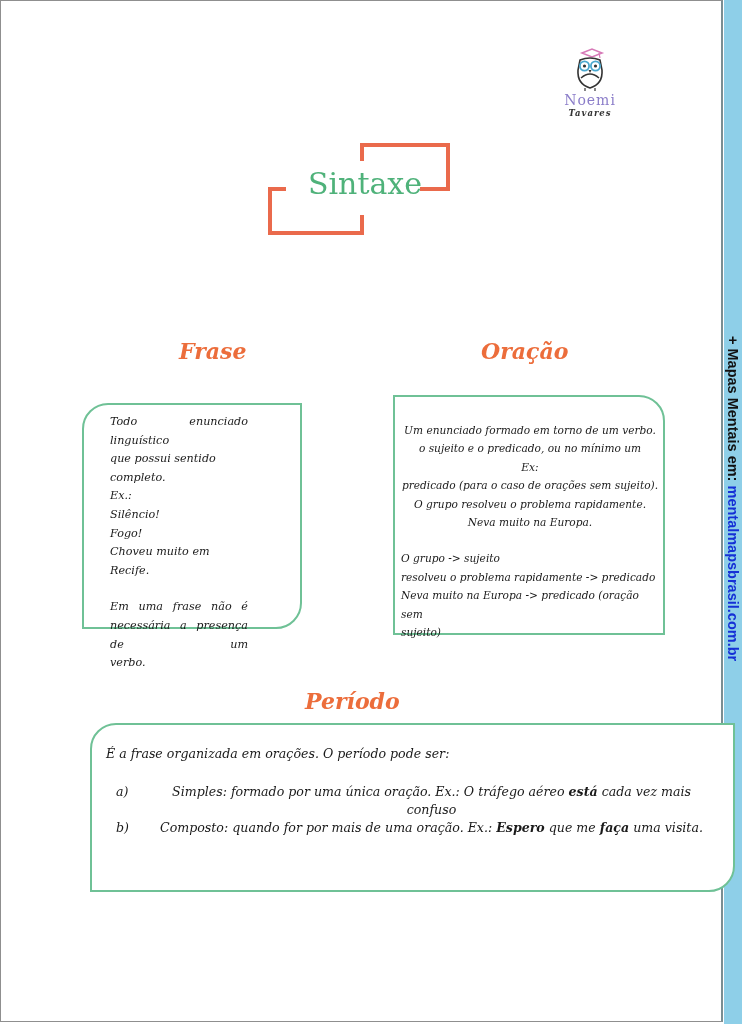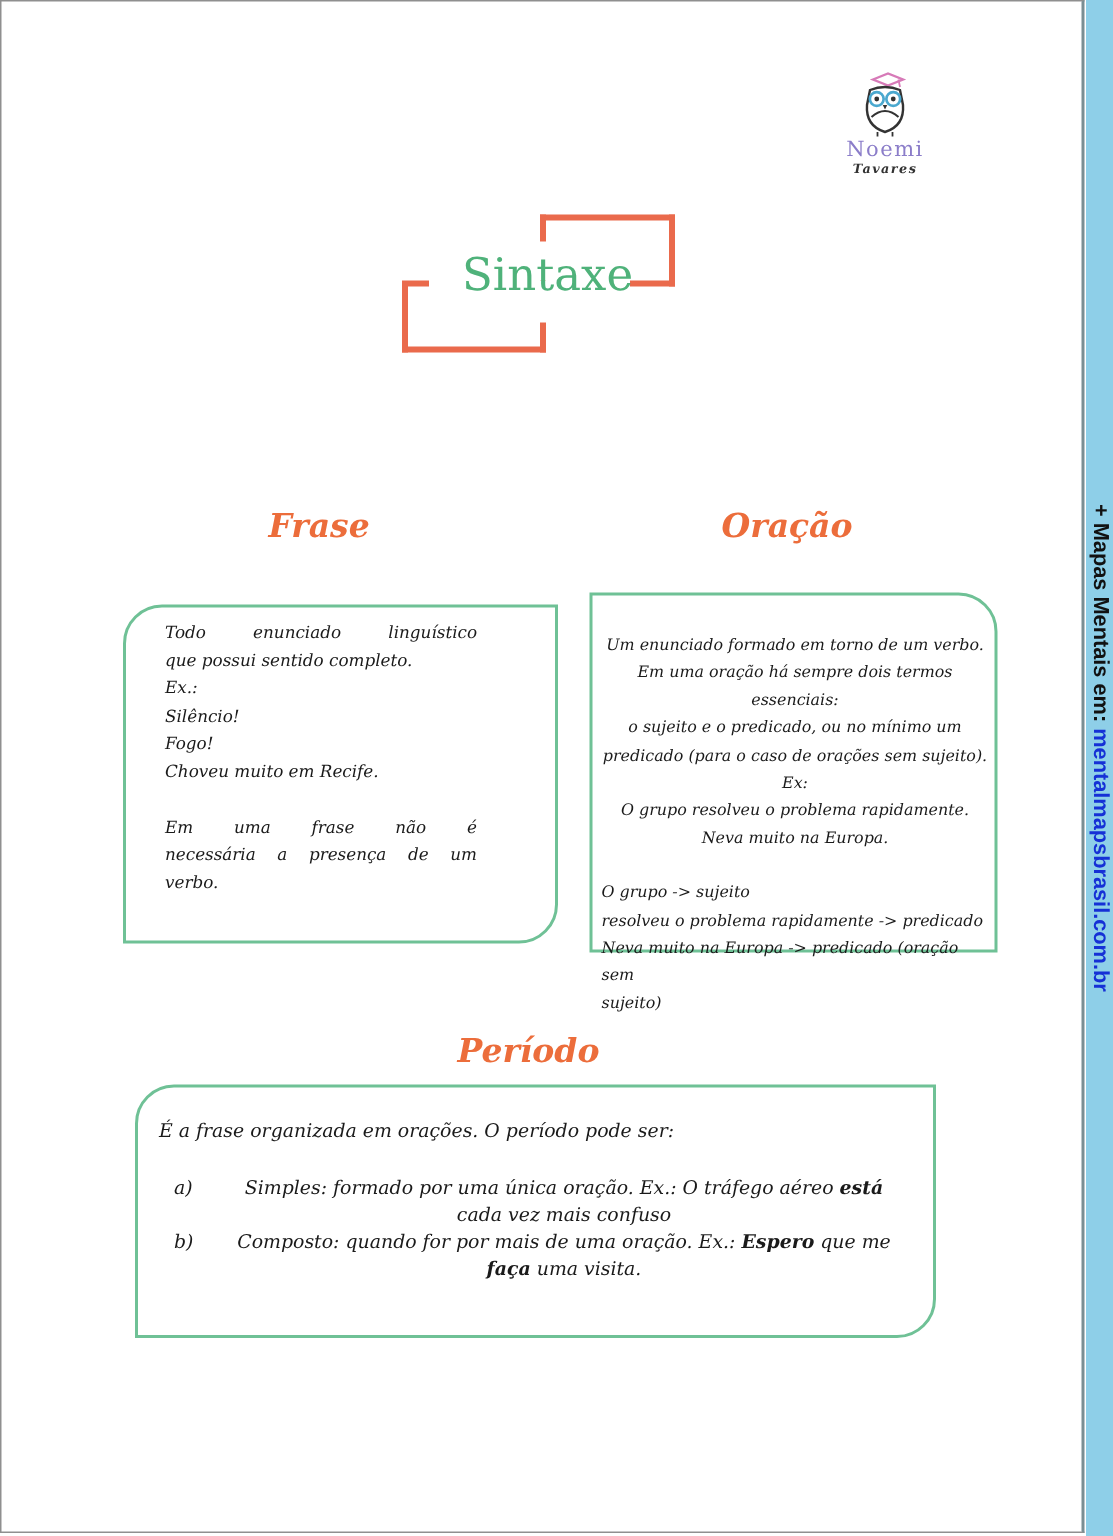"Todo enunciado linguístico" .box-frase { width: 290px -> 220px }
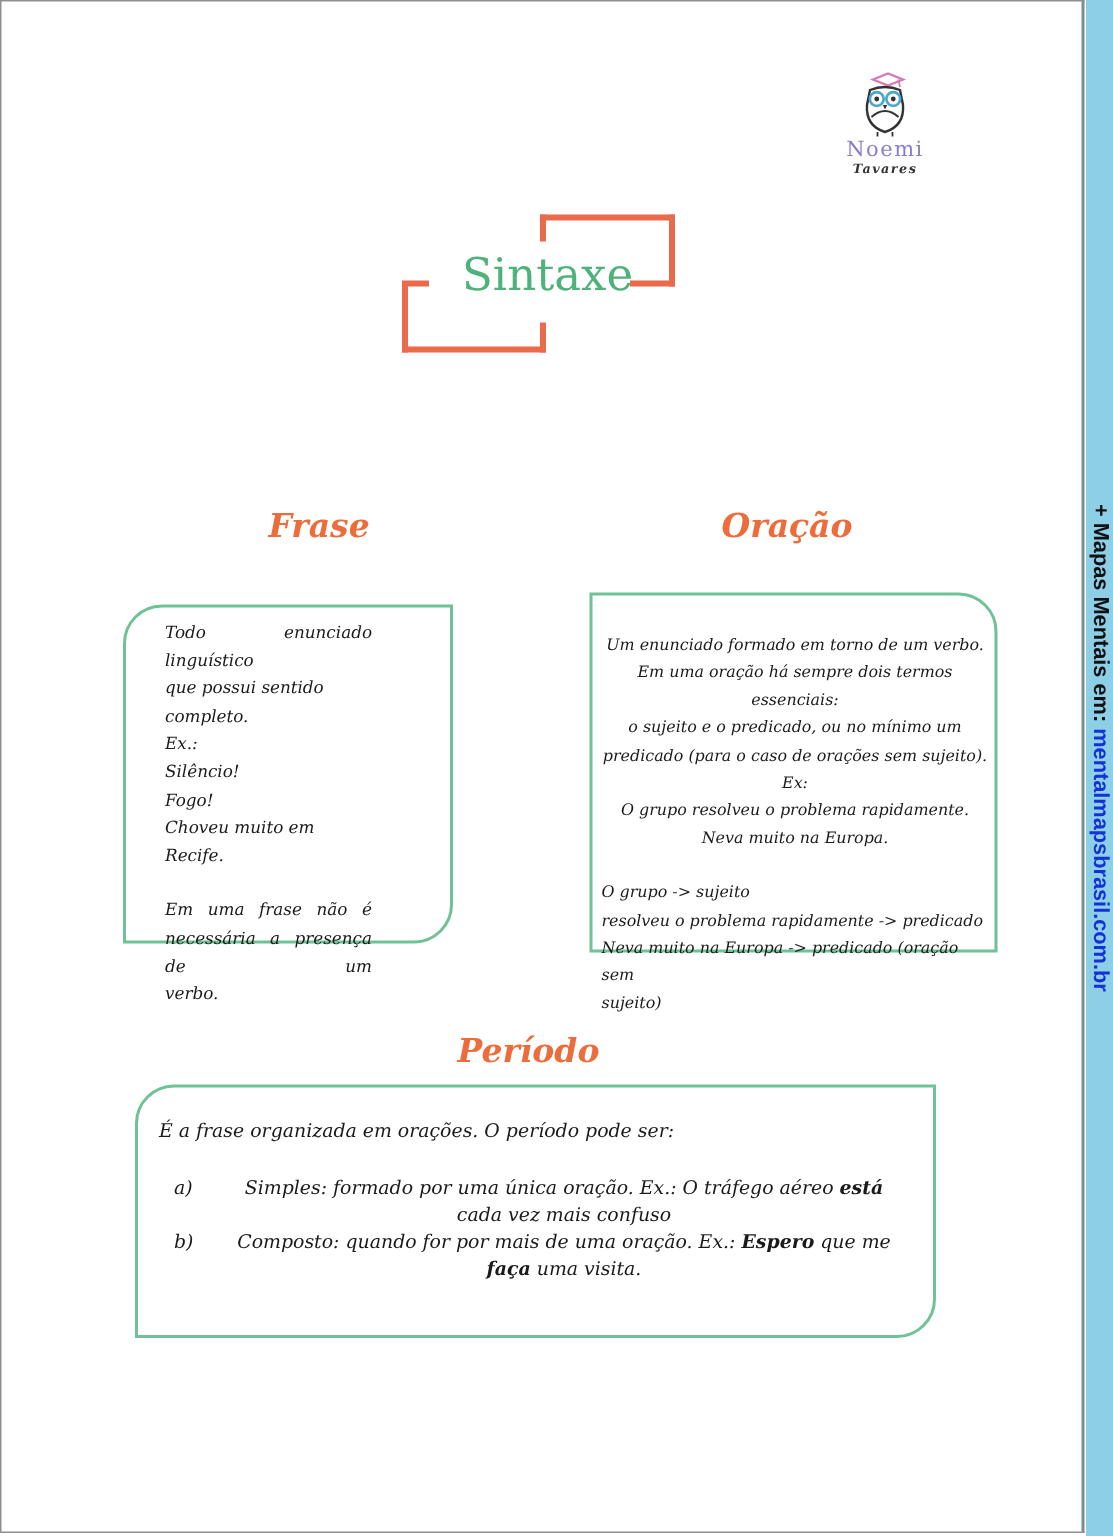"Em uma oração há sempre" p.center { html: <p>Em uma oração há sempre dois termos essenciais:</p> -> none }
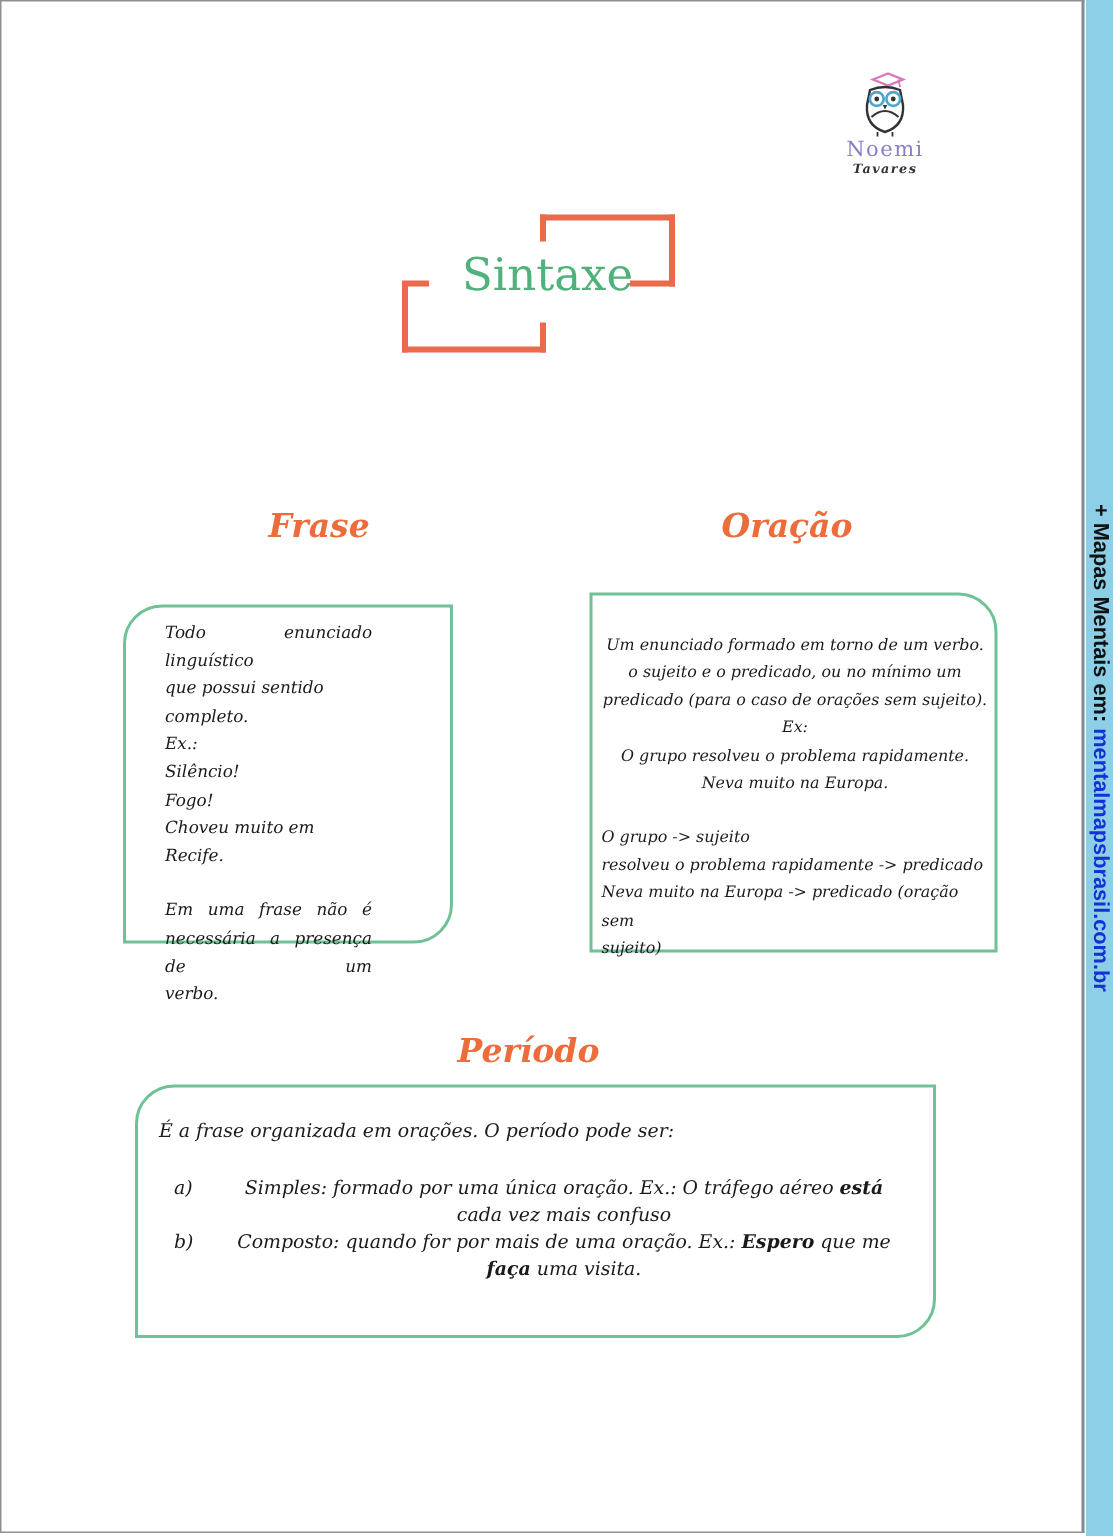"predicado (para o caso de" p.center { order: before "Ex:" -> after "Ex:" }
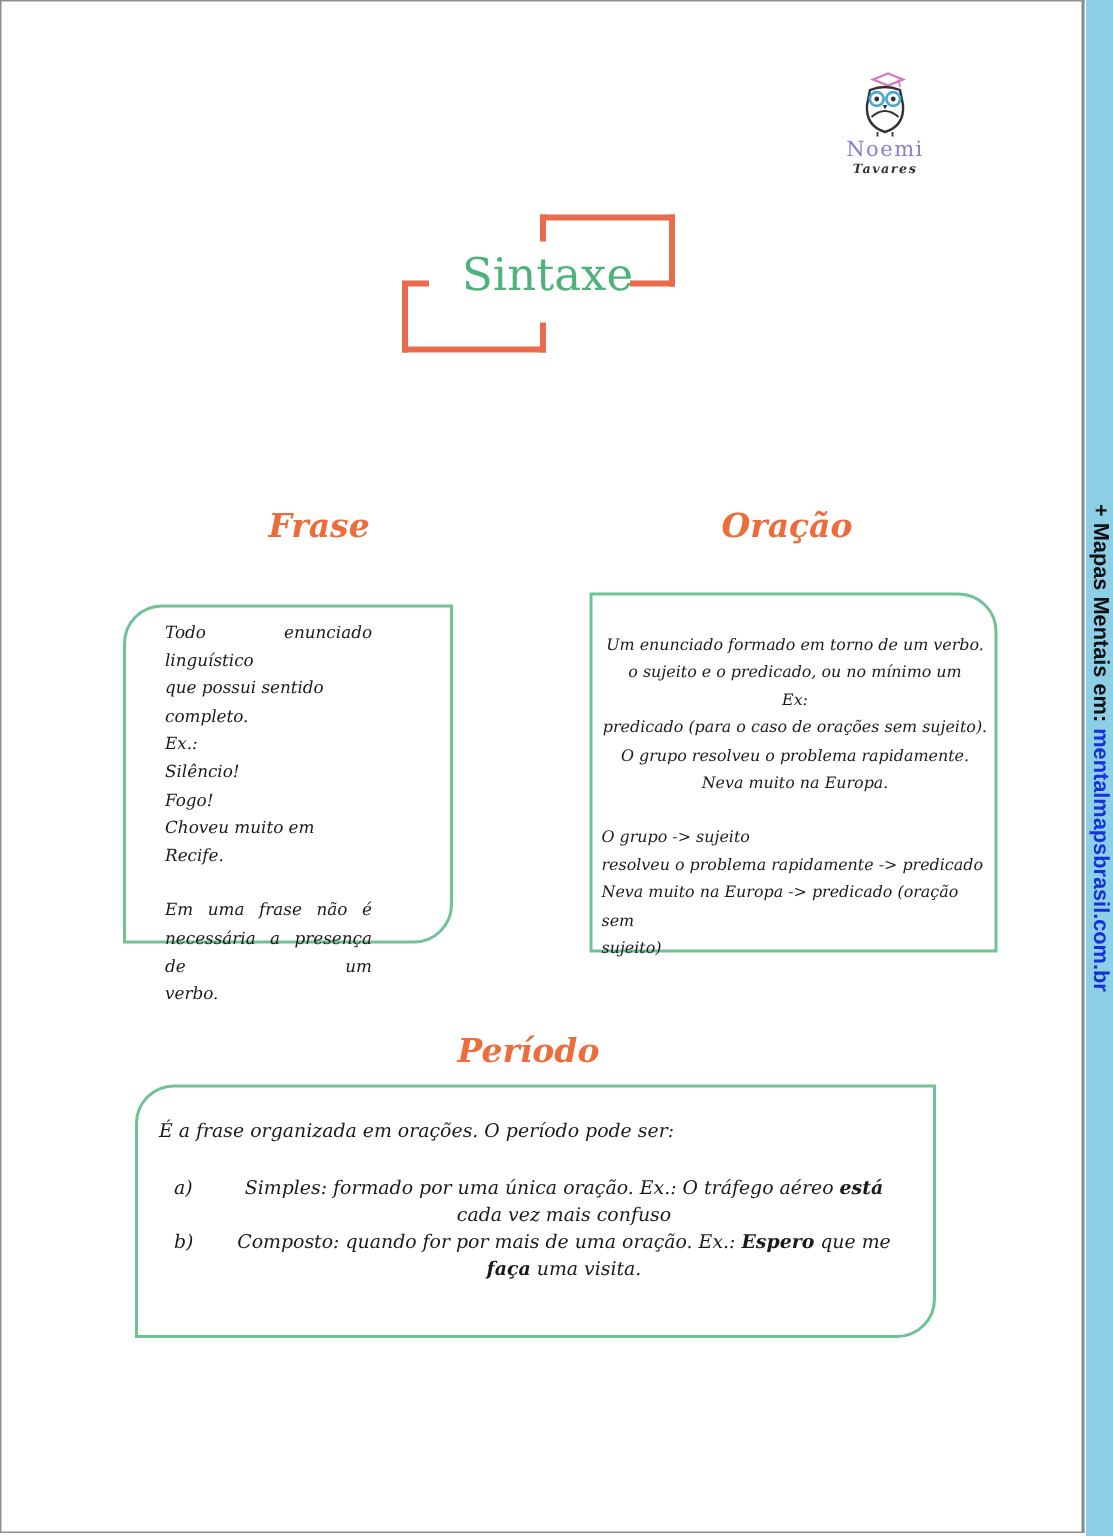"É a frase organizada em" .box-periodo { width: 534px -> 645px }
